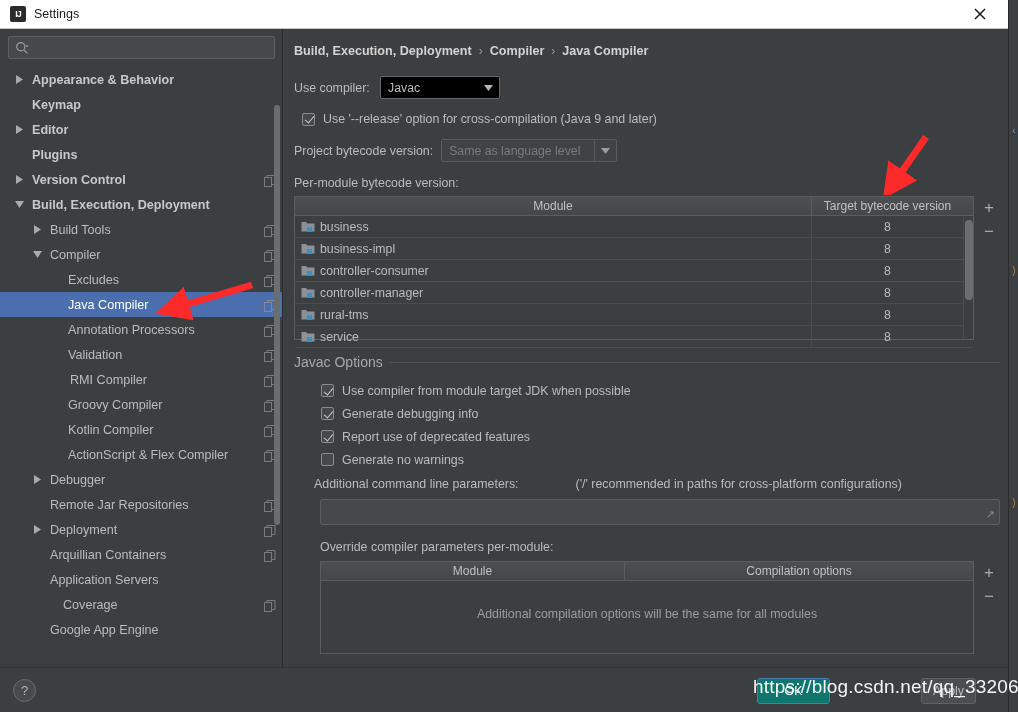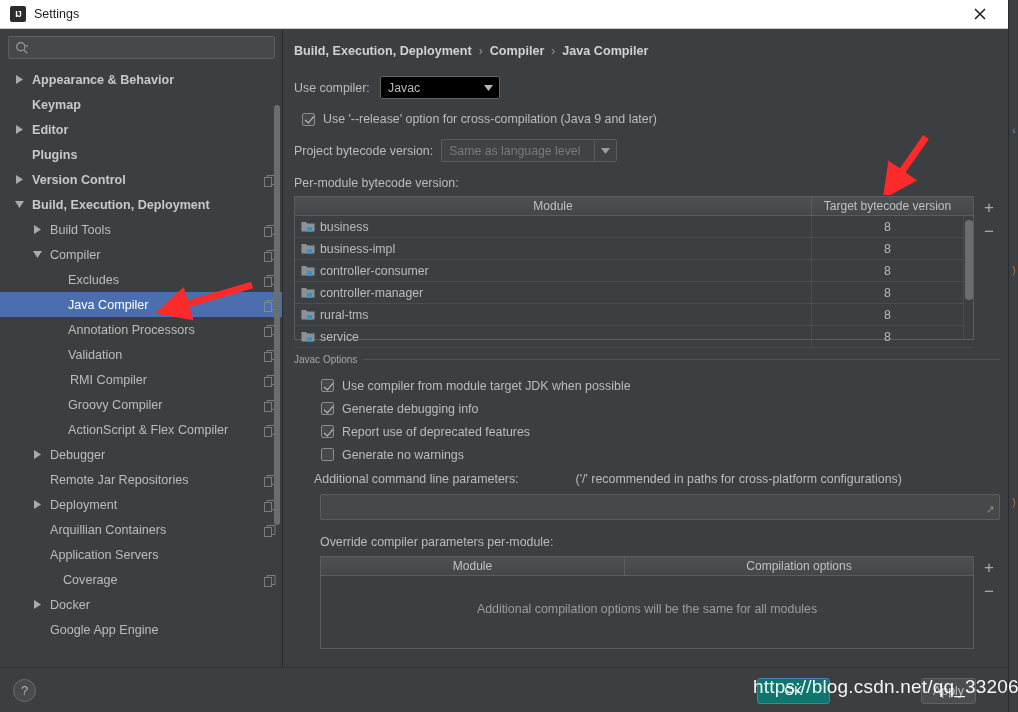"Javac Options" .group-sep .gs-label { font-size: 10px -> 14px }
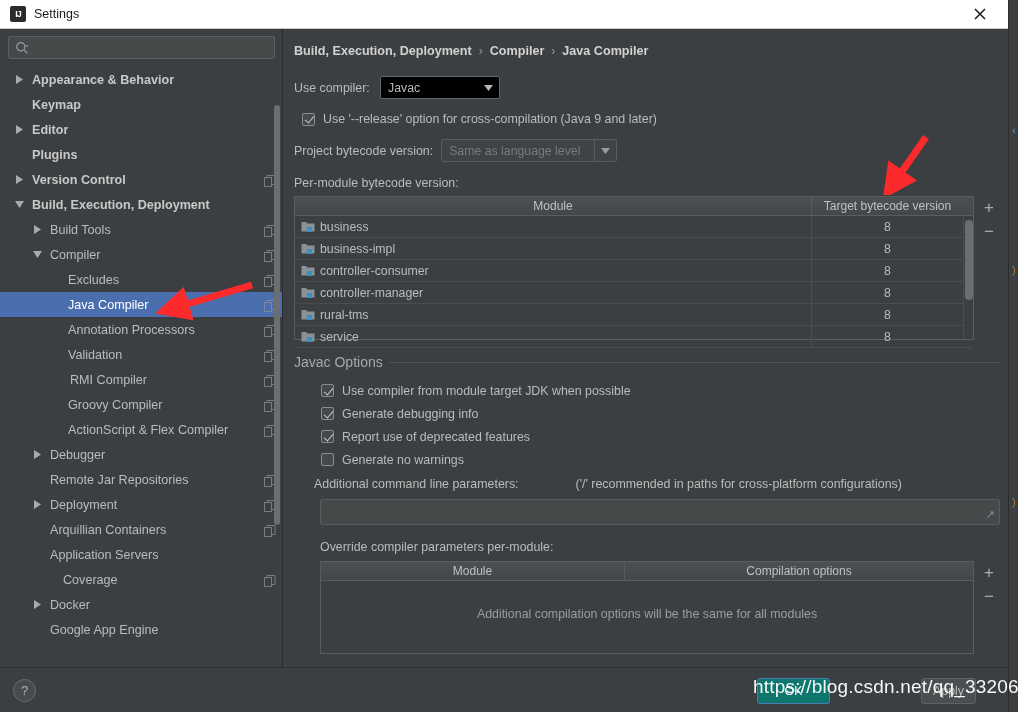"Kotlin Compiler" div.tree-row { html: none -> <div> <span></span> <span>Kotlin Compiler</span> <span><svg> <rect></rect> <path></path> </svg></span> </div> }
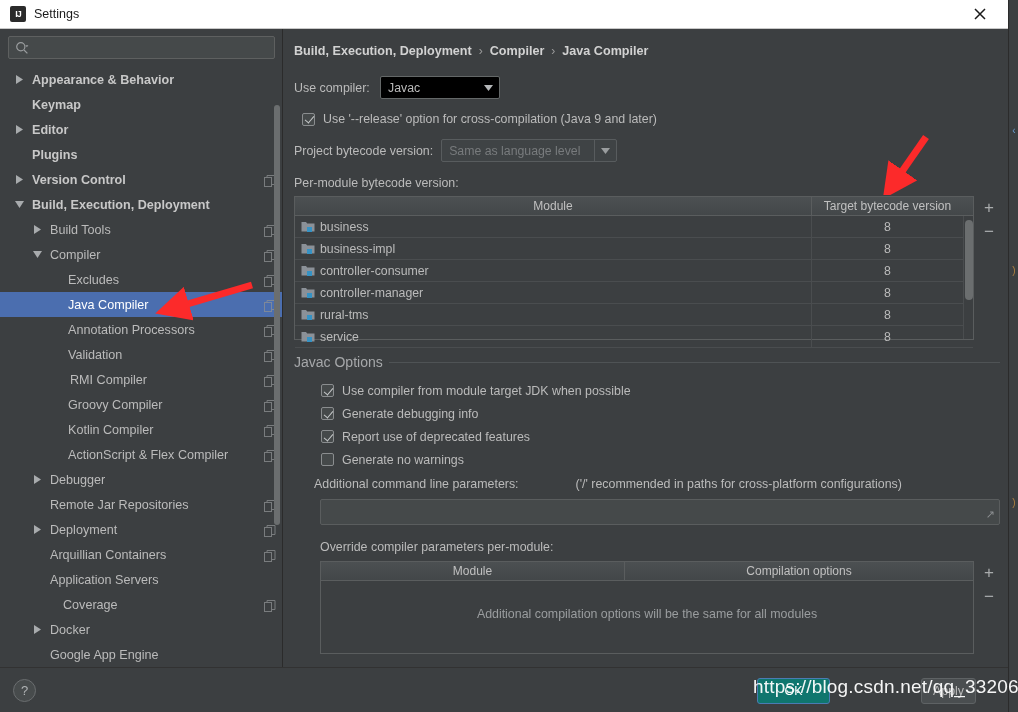"Docker" div.tree-row { html: <div> <span> <svg> <path></path> </svg> </span> <span>Docker</span> </div> -> none }
